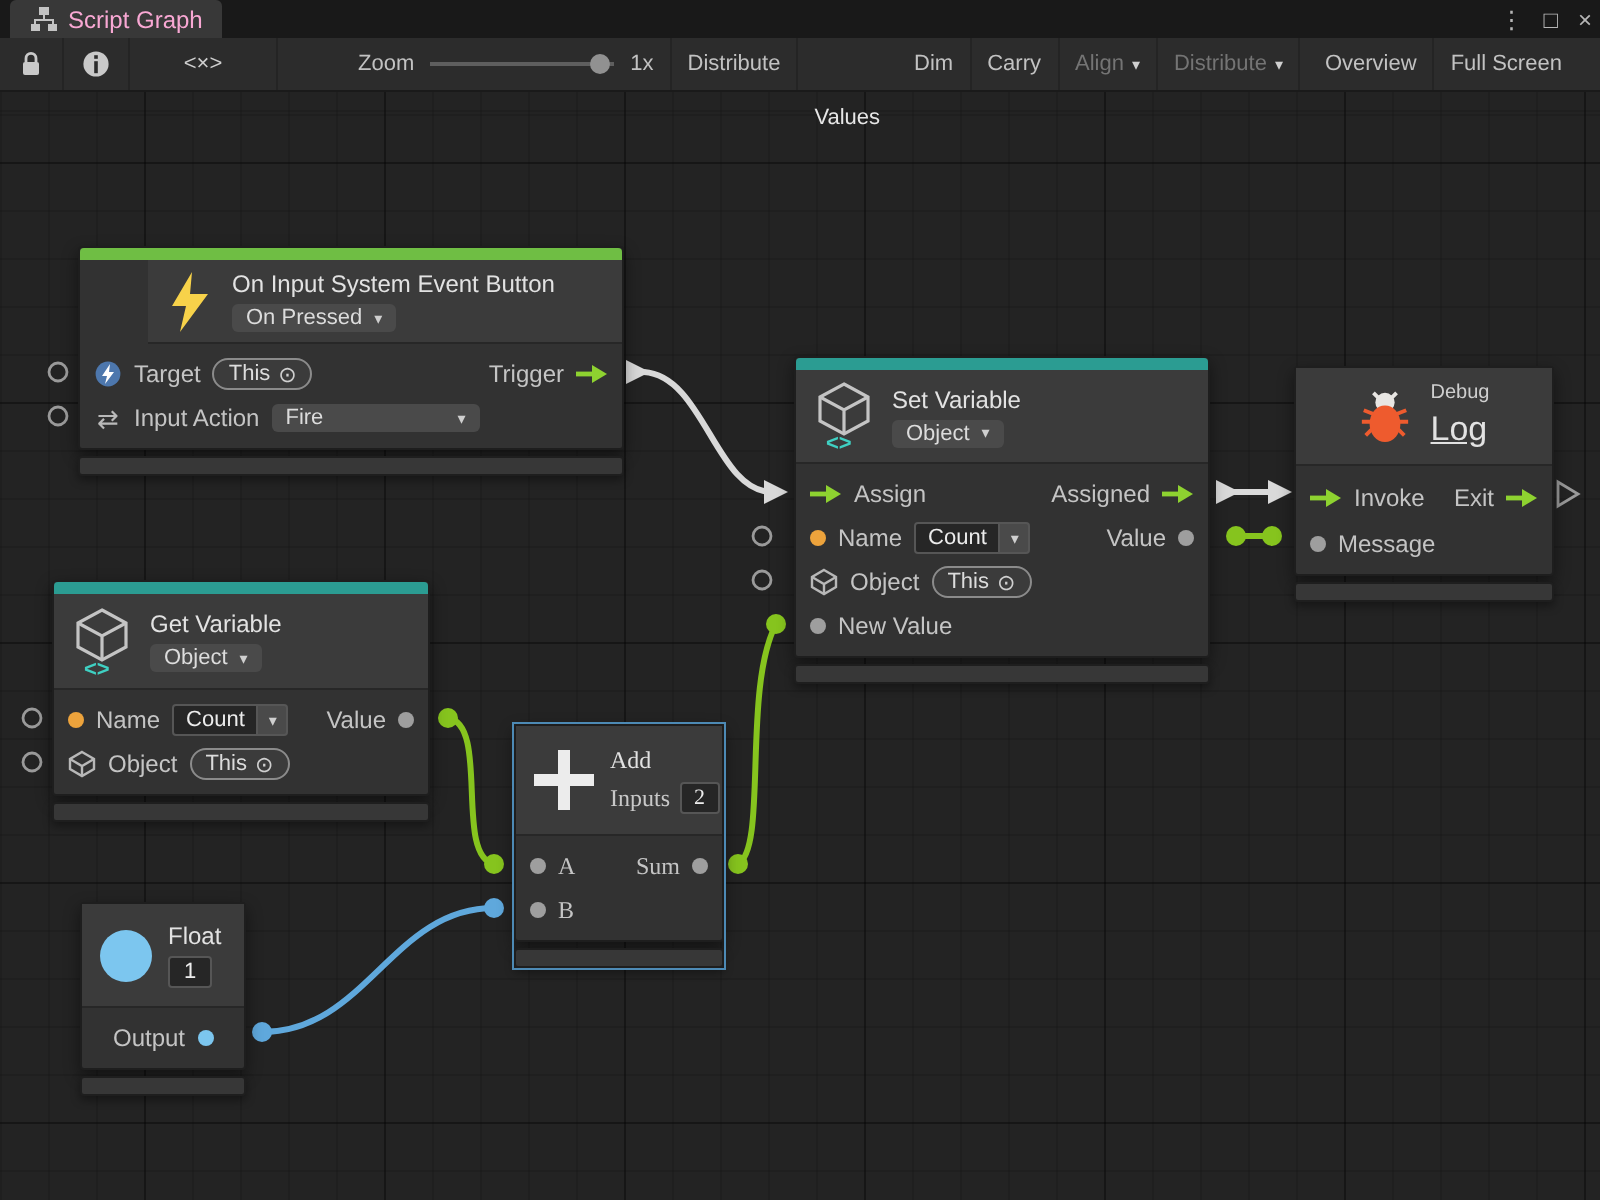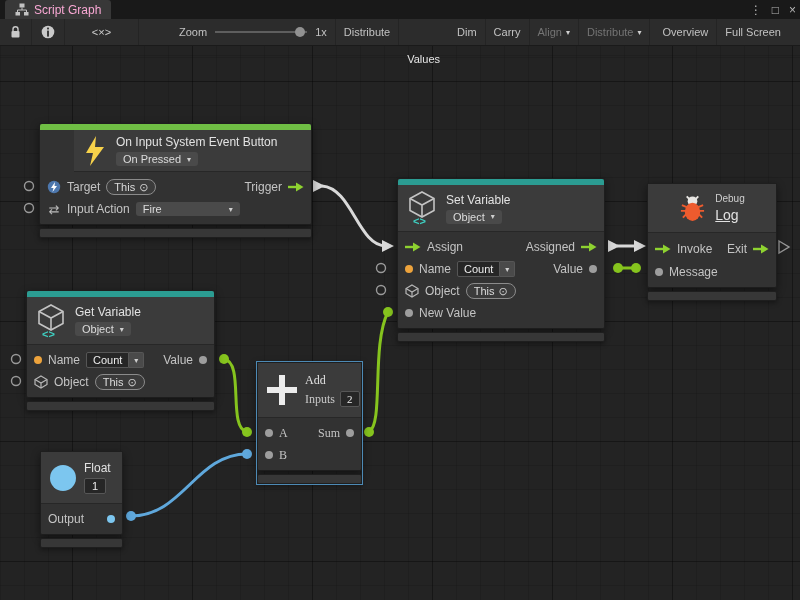"Log" span.ntitle { font-size: 14px -> 17px }
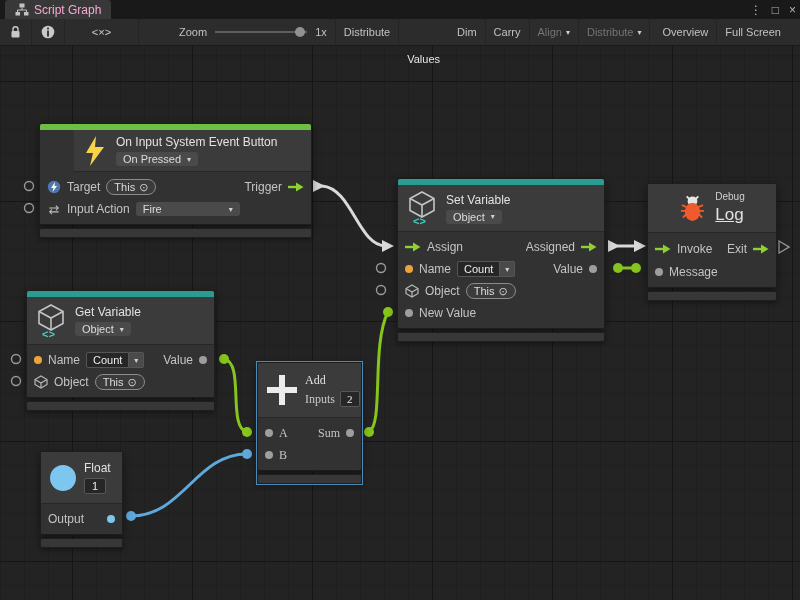"Output" div.nrow { justify-content: space-between -> center }
